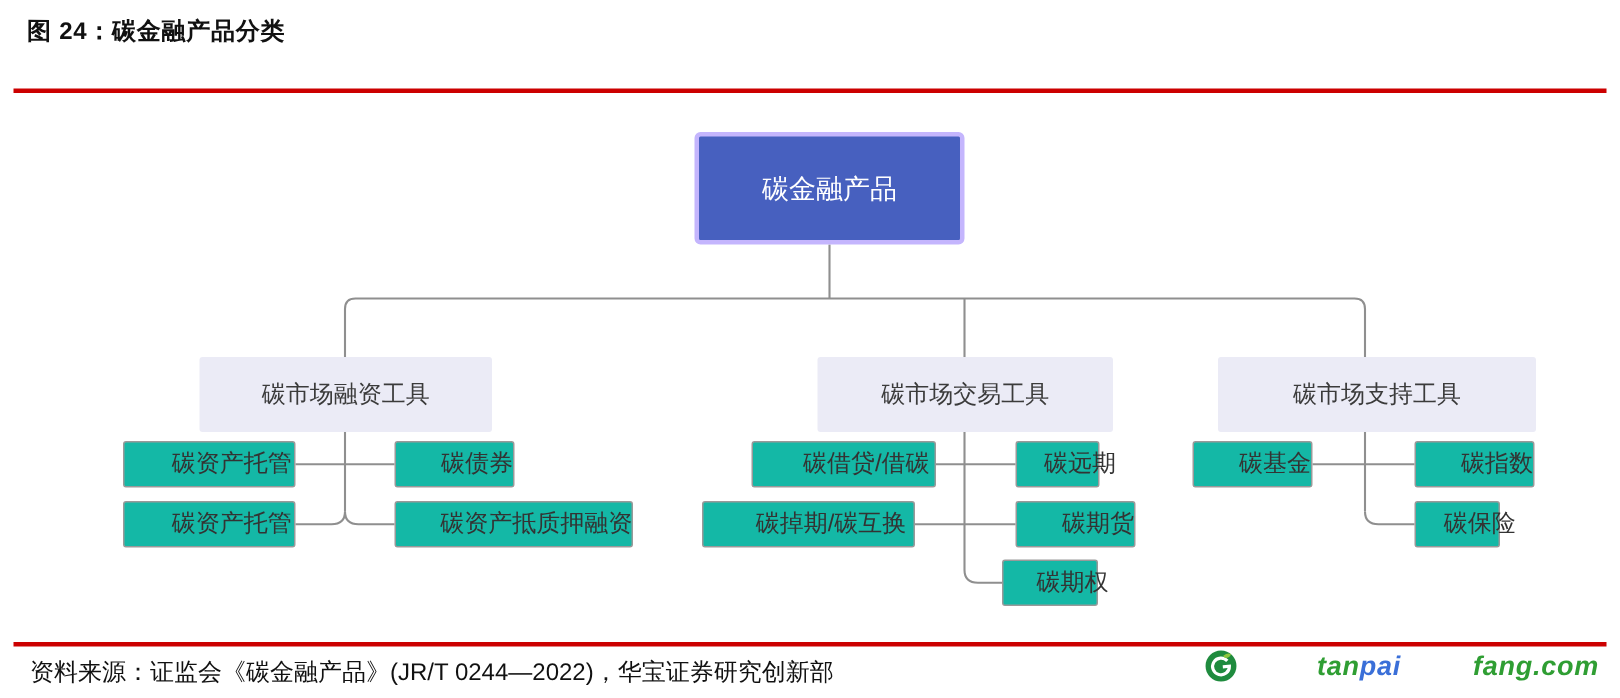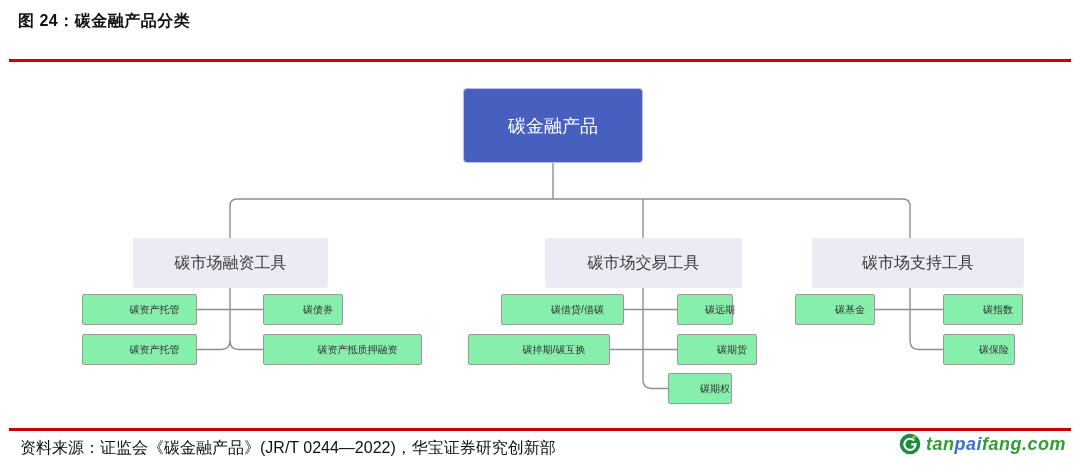"碳金融产品" .root-node { border: 1px solid #c4b5fd -> 3px solid #c4b5fd }
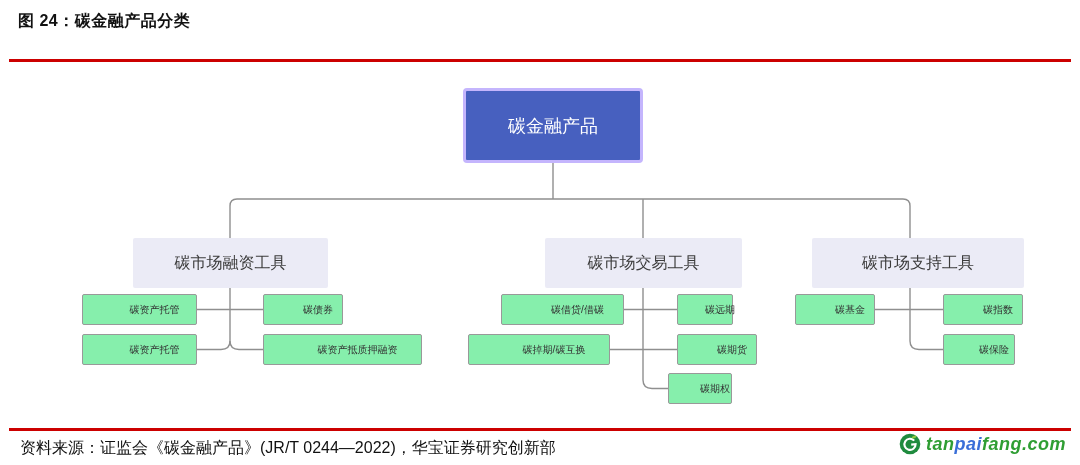"碳资产托管" .leaf-node { background: #86efac -> #14b8a6; font-size: 10px -> 16px }
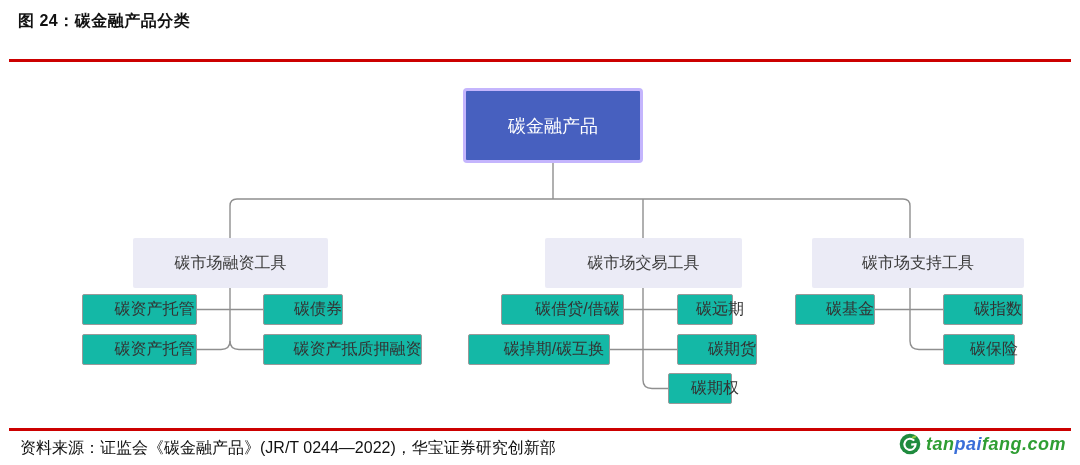"碳保险" .leaf11 { width: 72px -> 57px }
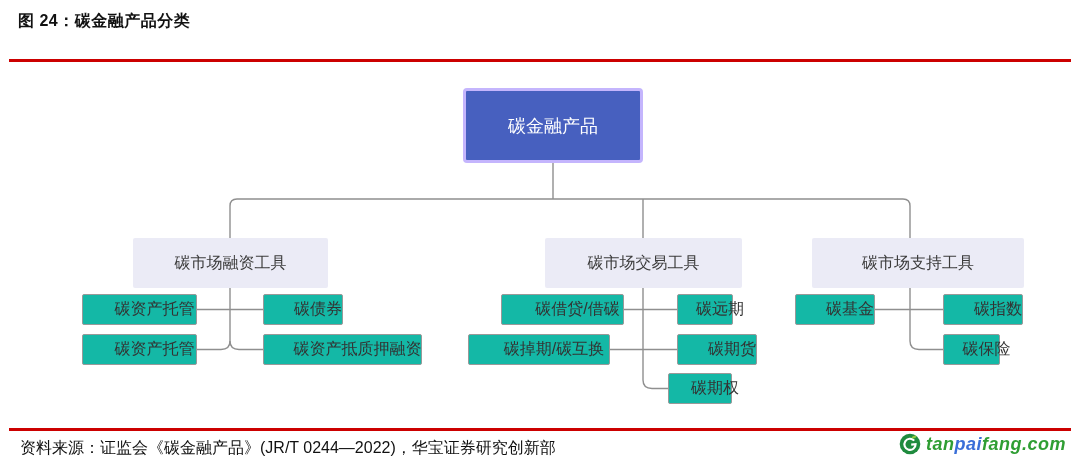"tan" .seg-green { margin-left: none -> 48px }
